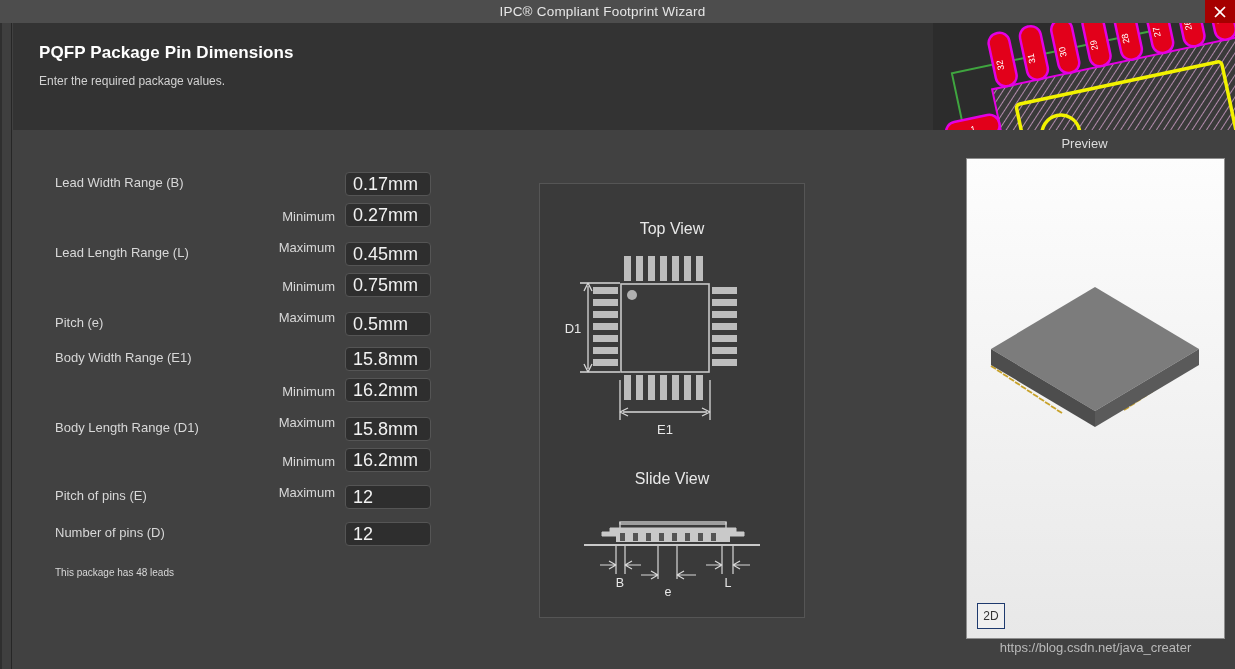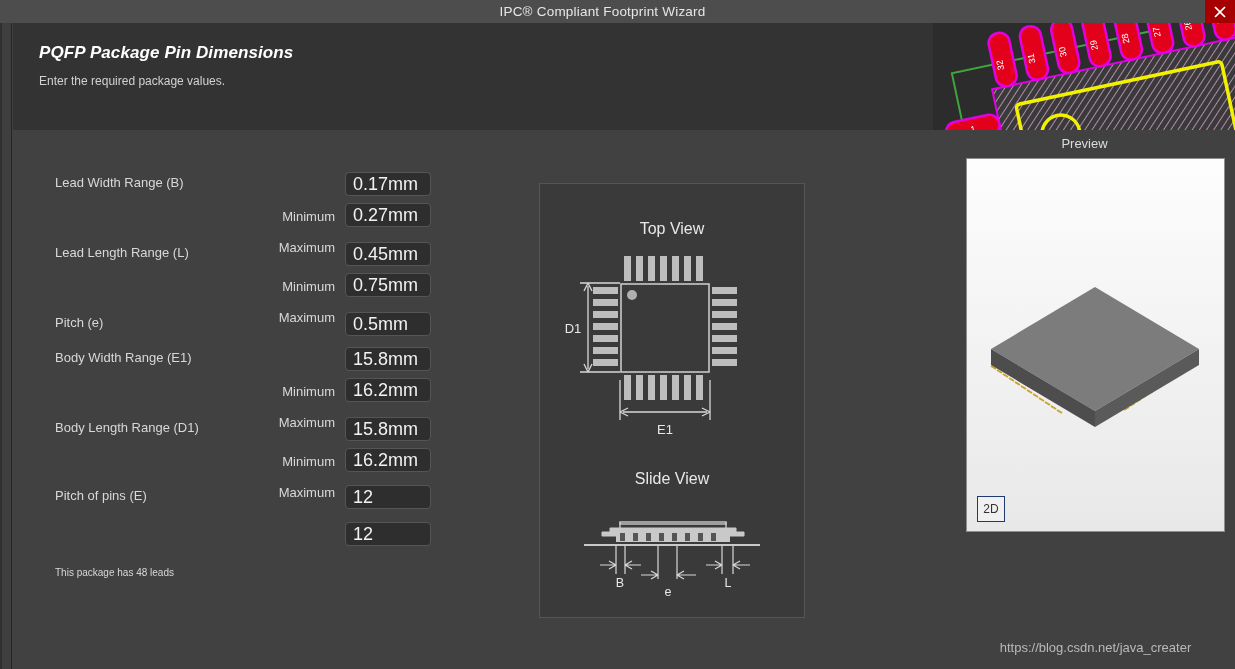"PQFP Package Pin Dimensions" .header-title { font-style: italic -> none }
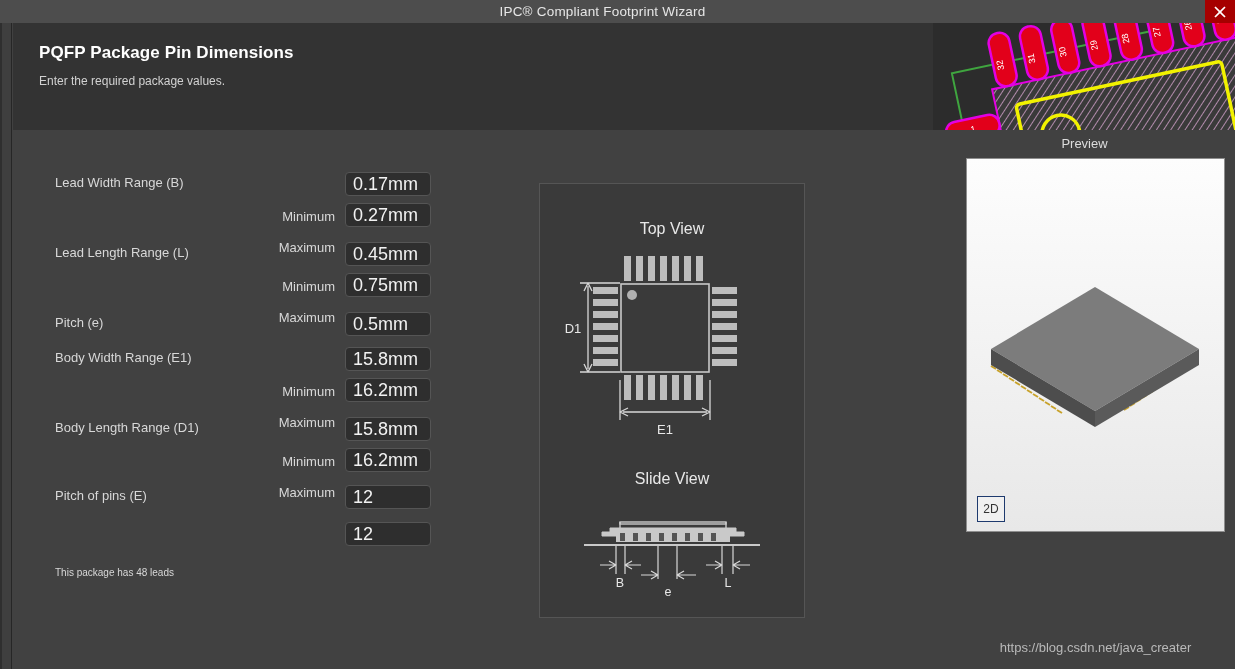"Number of pins (D)" div.flabel { html: none -> <div>Number of pins (D)</div> }
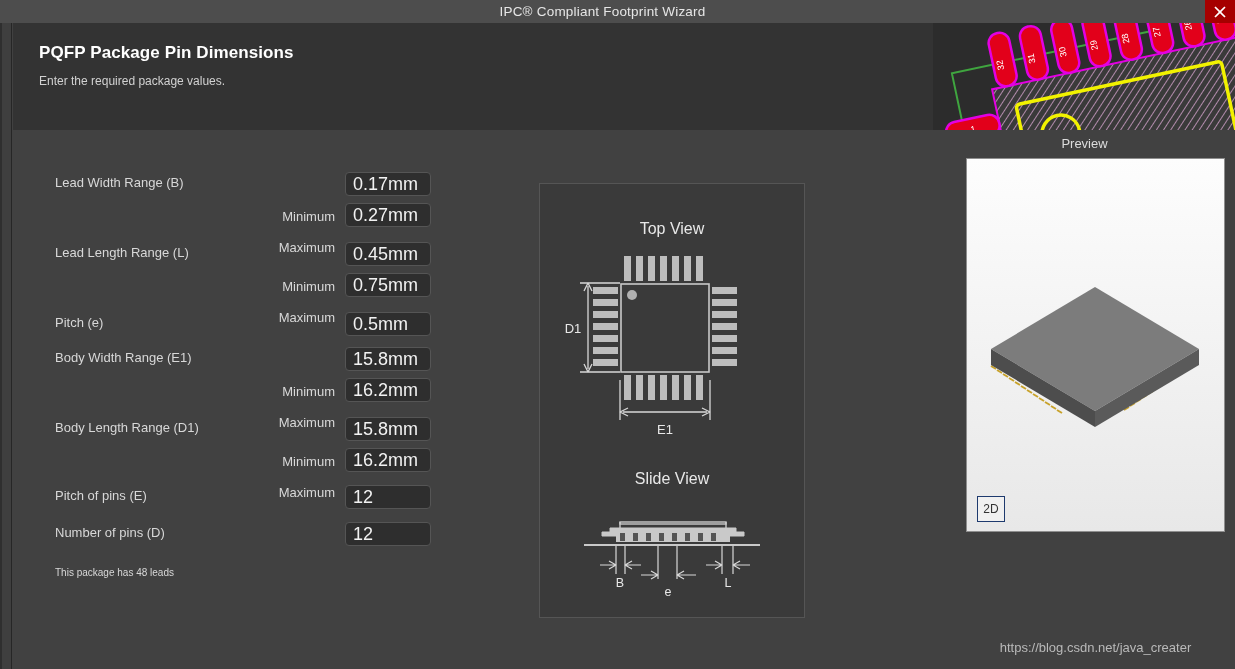"2D" .preview3d { height: 374px -> 481px }
